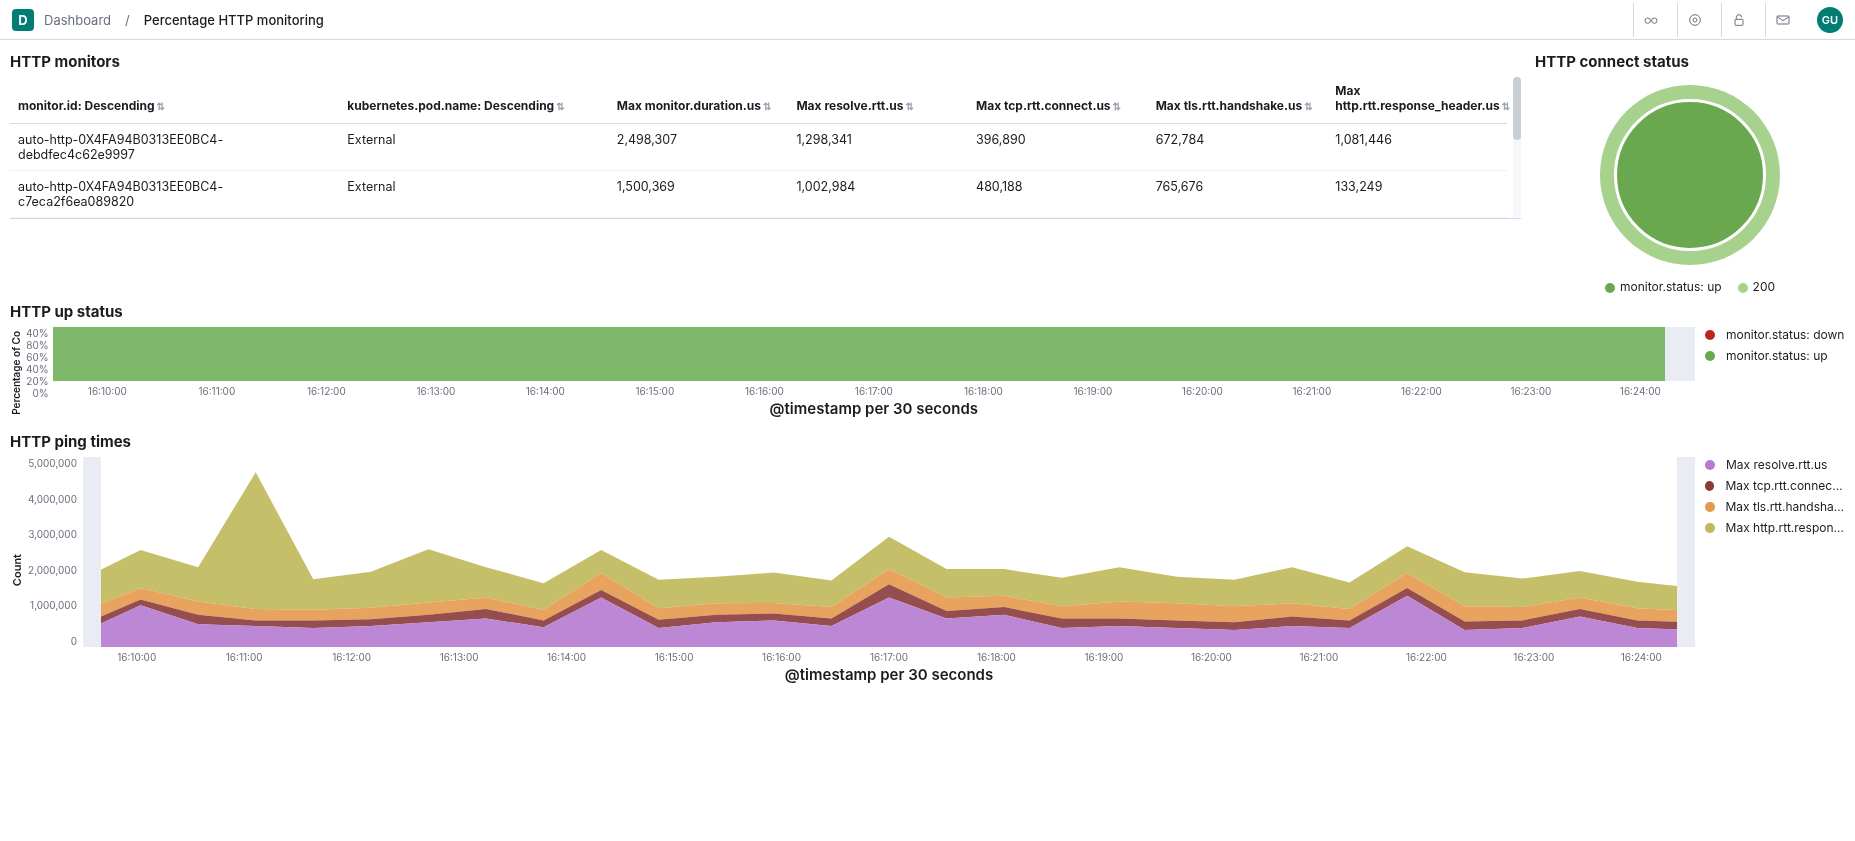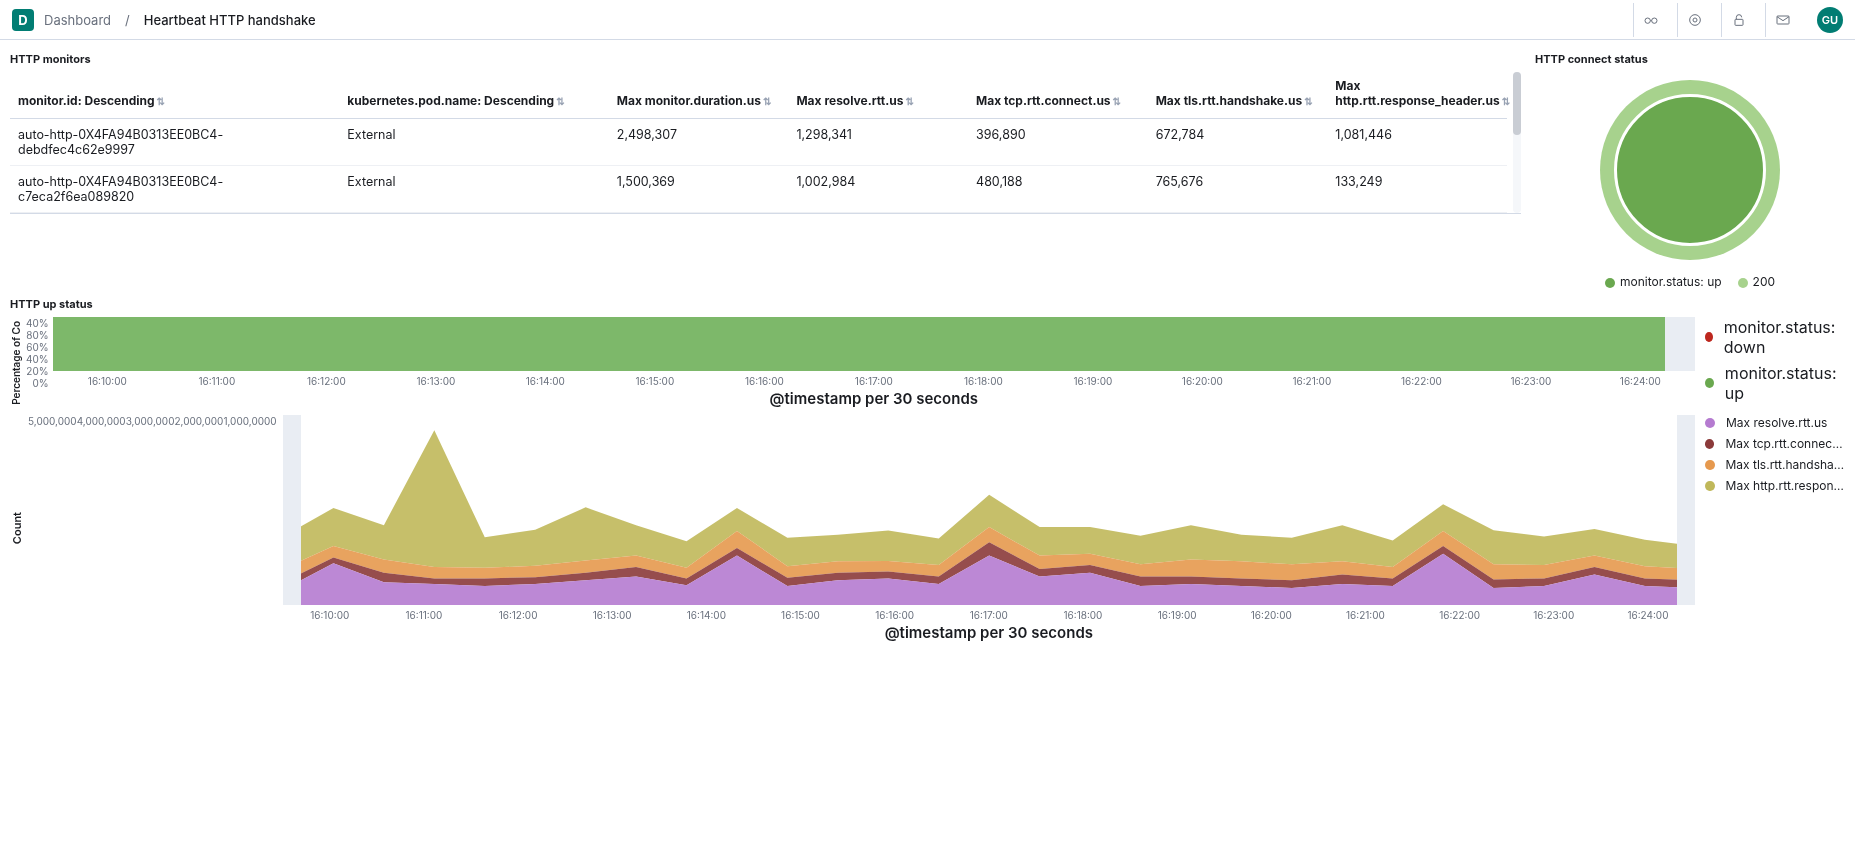"Heartbeat HTTP handshake" span.crumb-current { text: Heartbeat HTTP handshake -> Percentage HTTP monitoring }
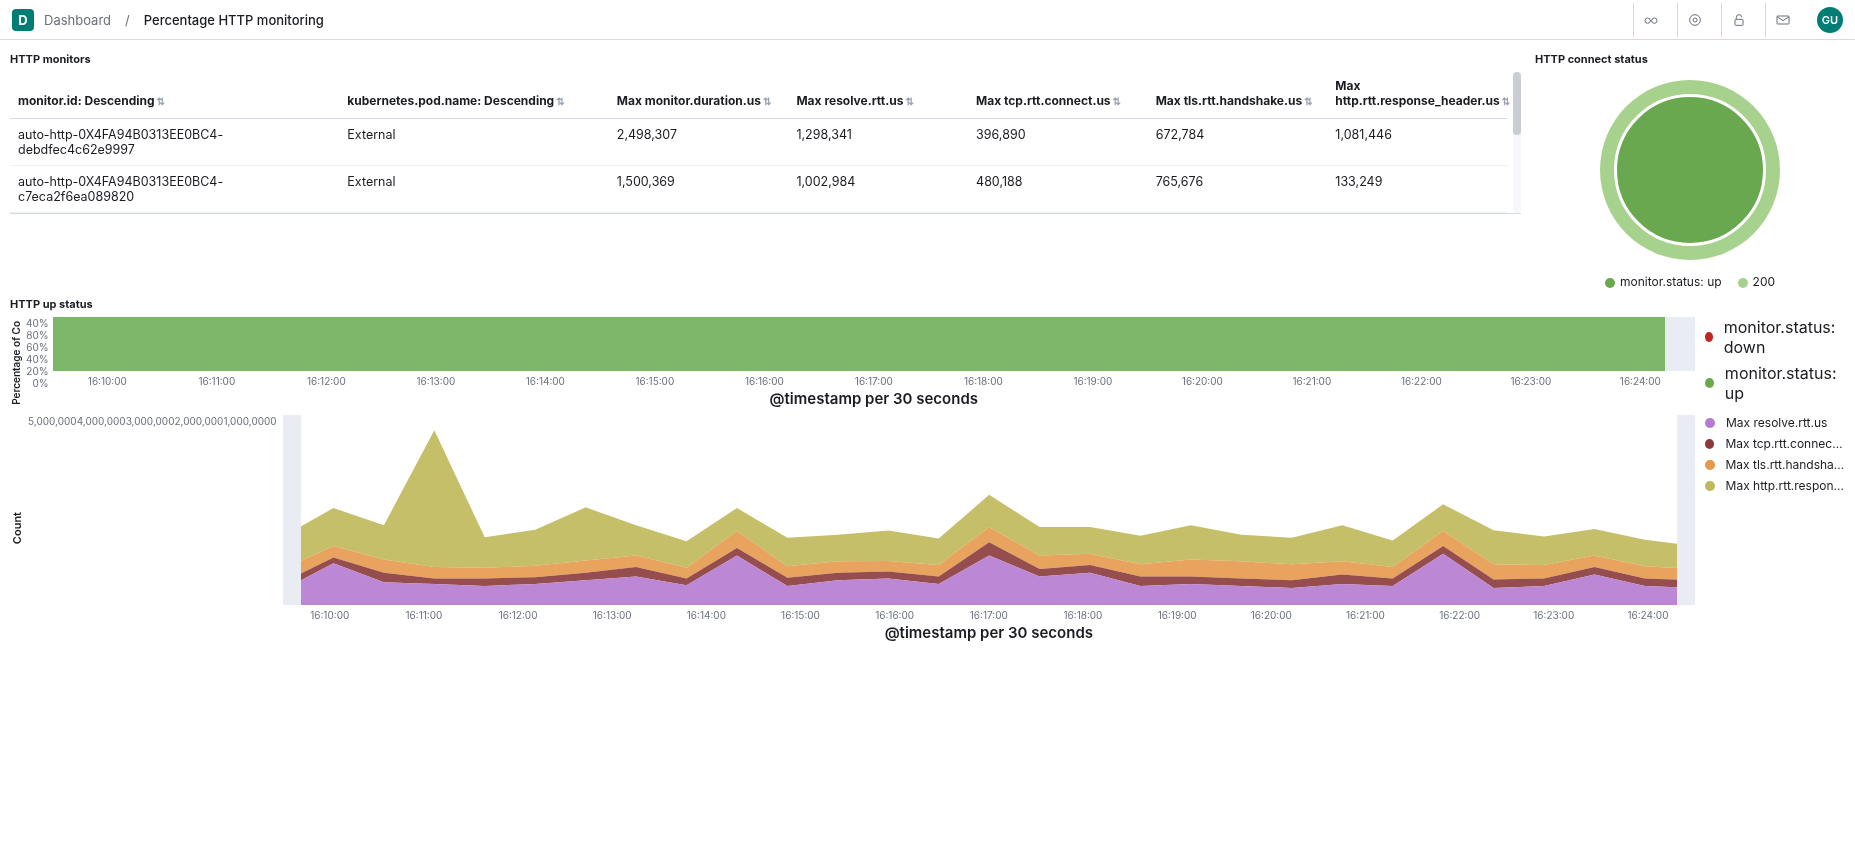"HTTP monitors" .panel-title { font-size: 11px -> 15px }
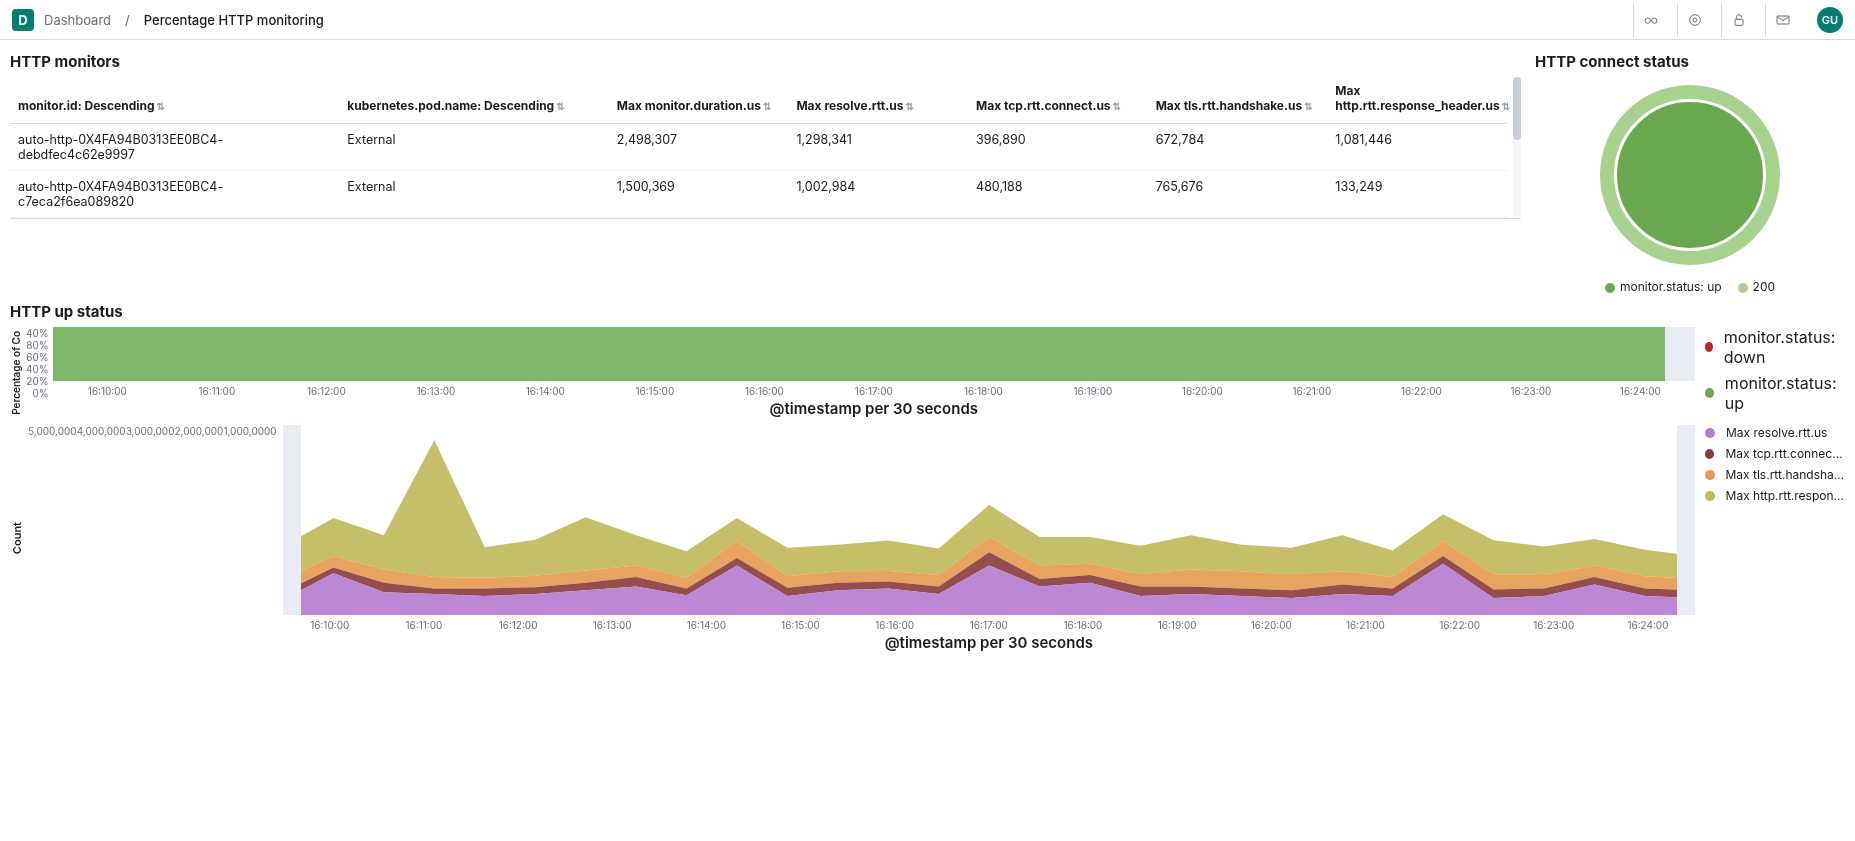"monitor.status: down" .up-legend { font-size: 16px -> 12px }
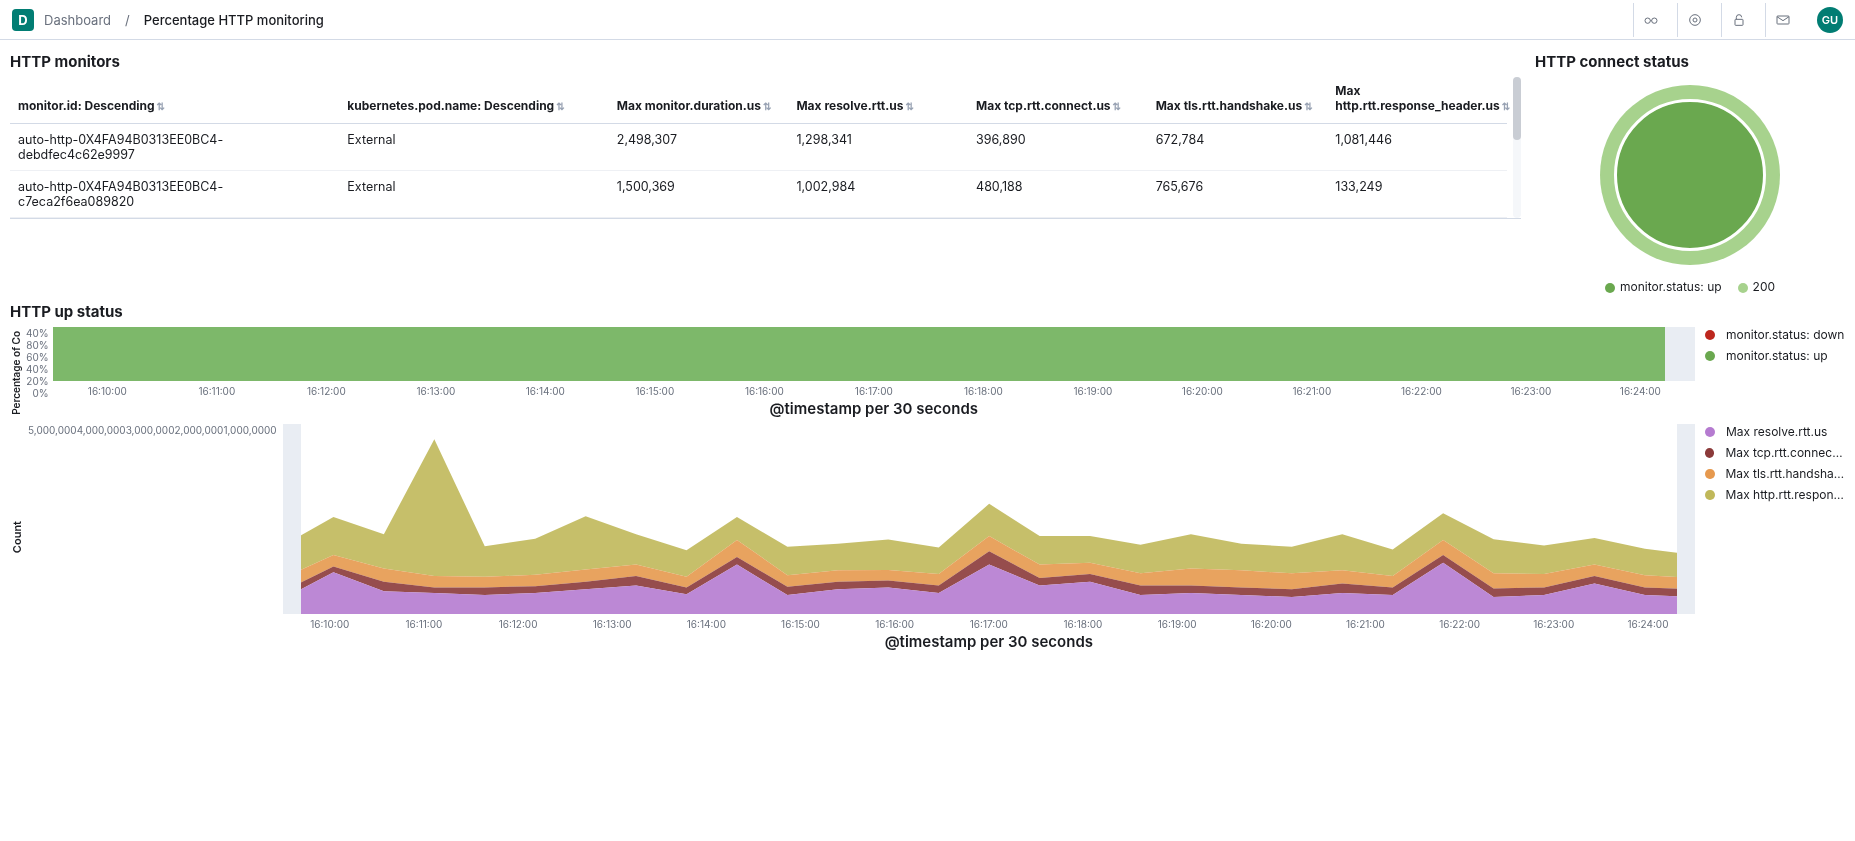"HTTP ping times" div.panel-title { html: none -> <div>HTTP ping times</div> }
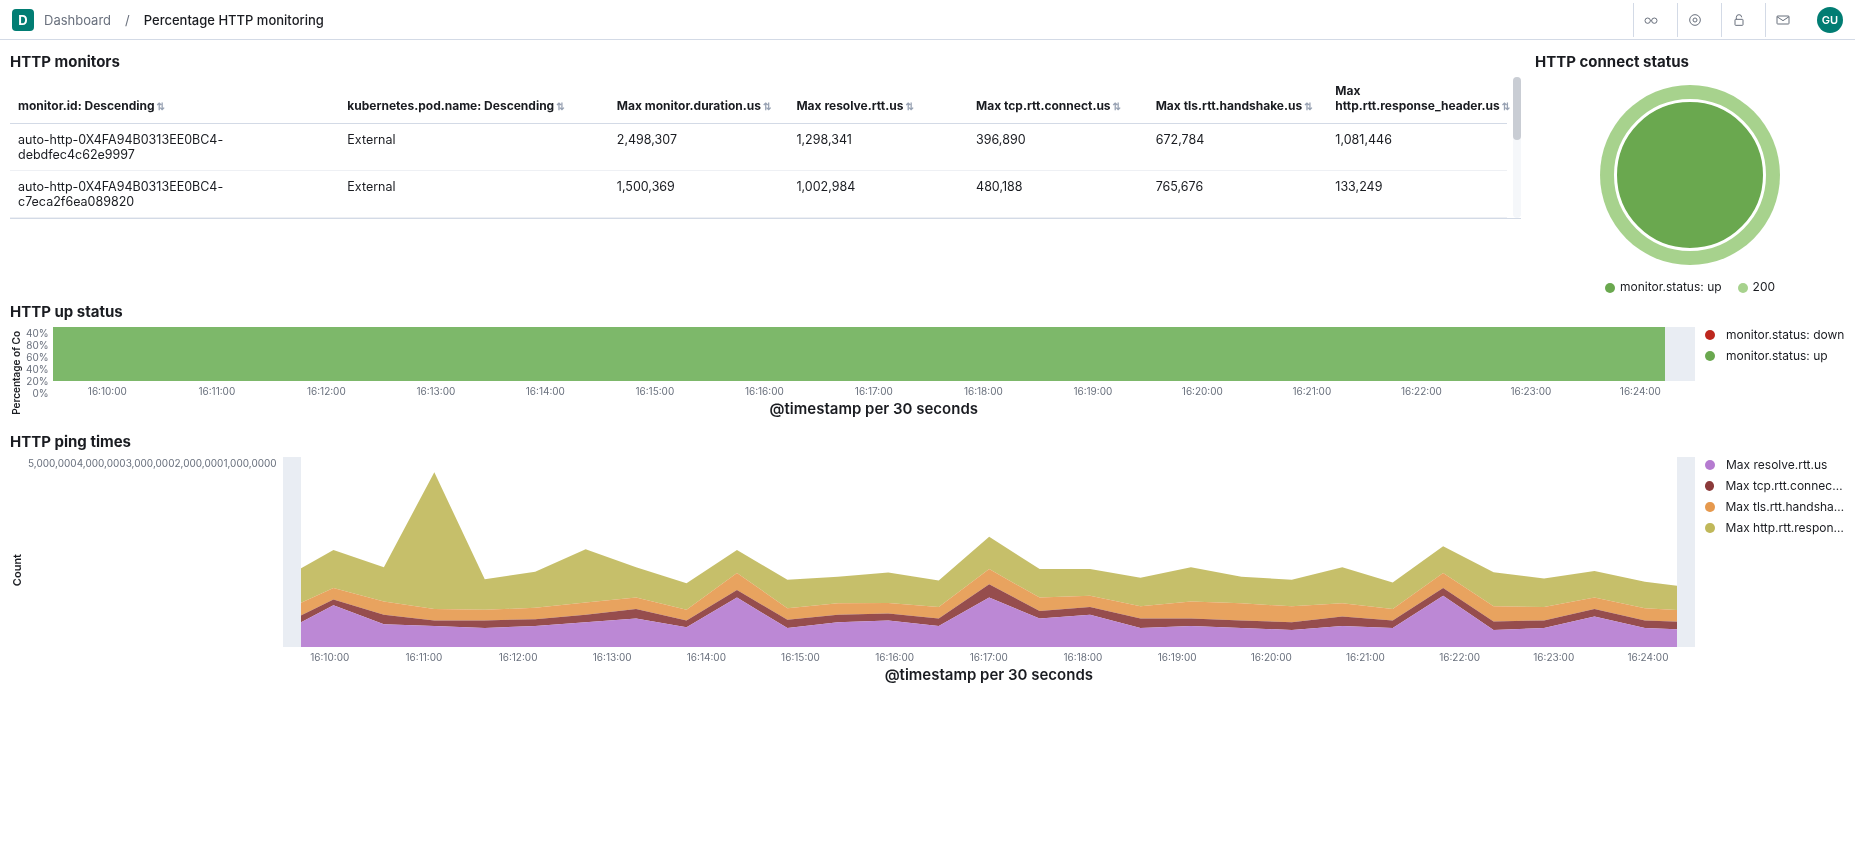"5,000,000" .ping-yaxis { flex-direction: row -> column }
